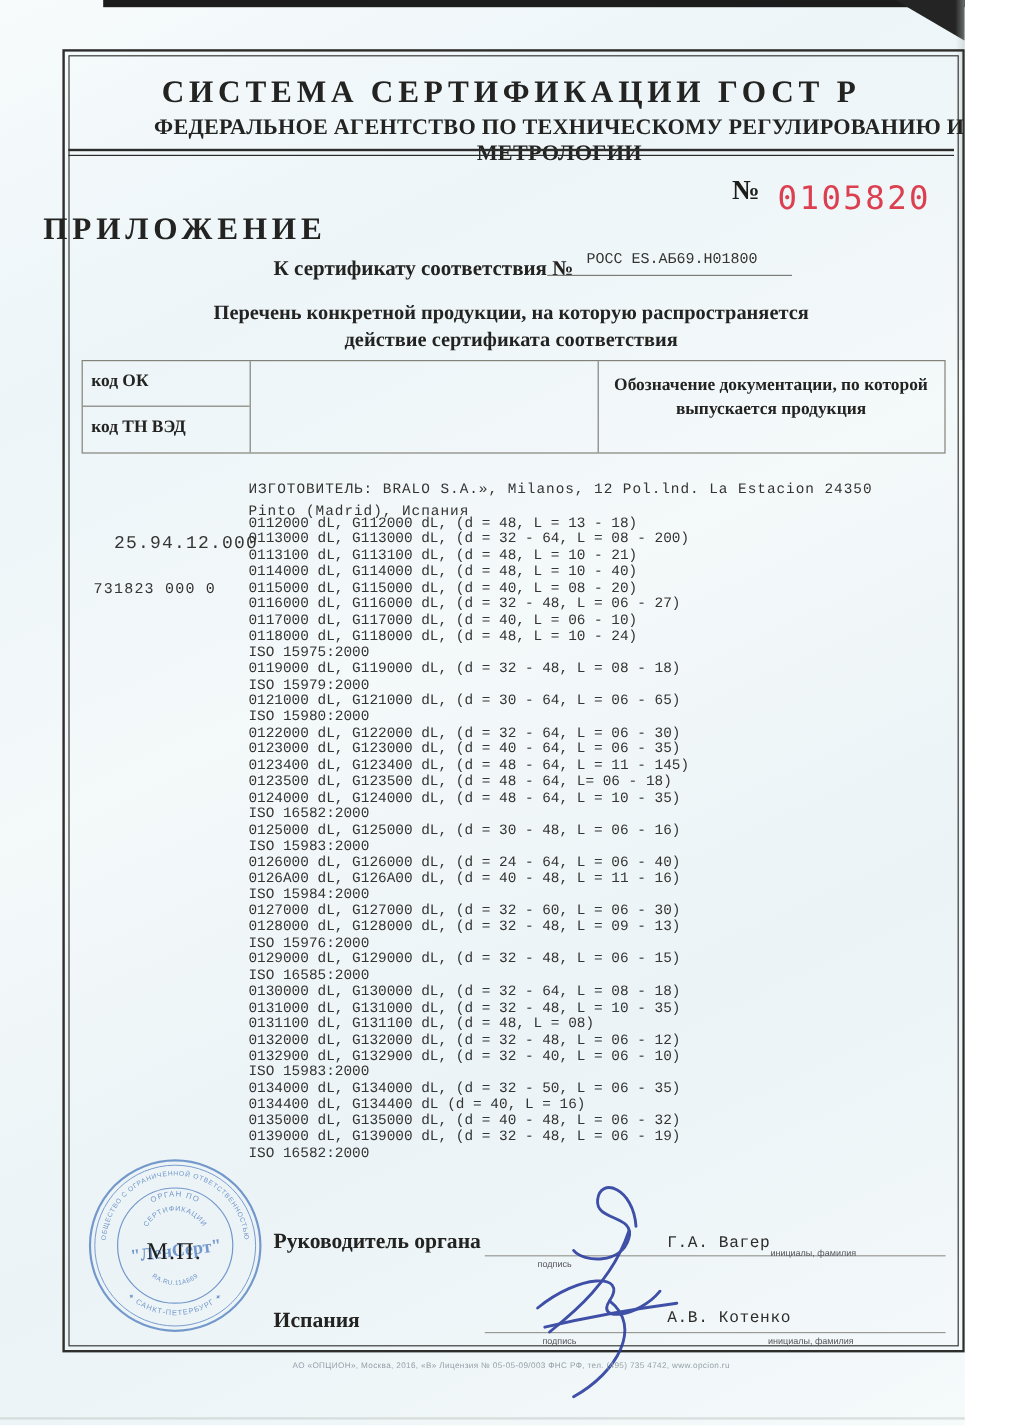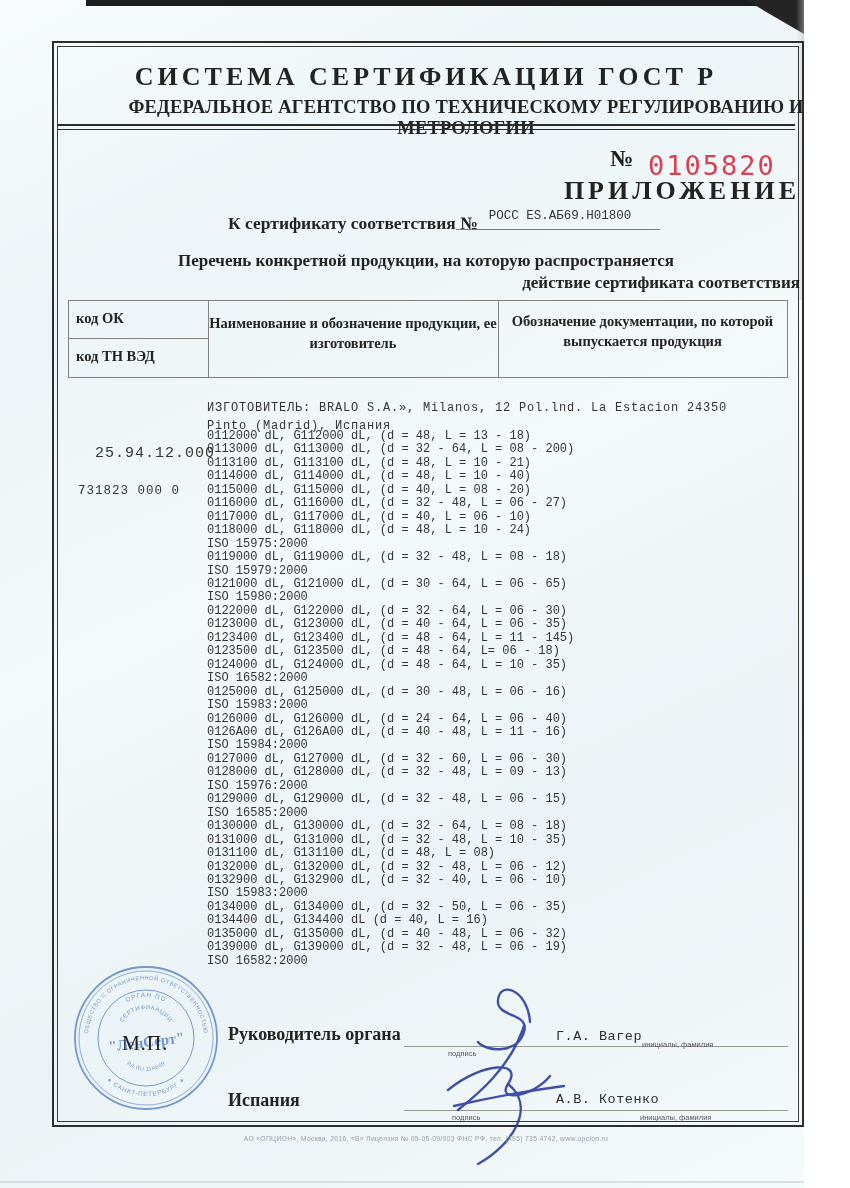"ПРИЛОЖЕНИЕ" .appendix { left: 52px -> 36px; text-align: right -> left }
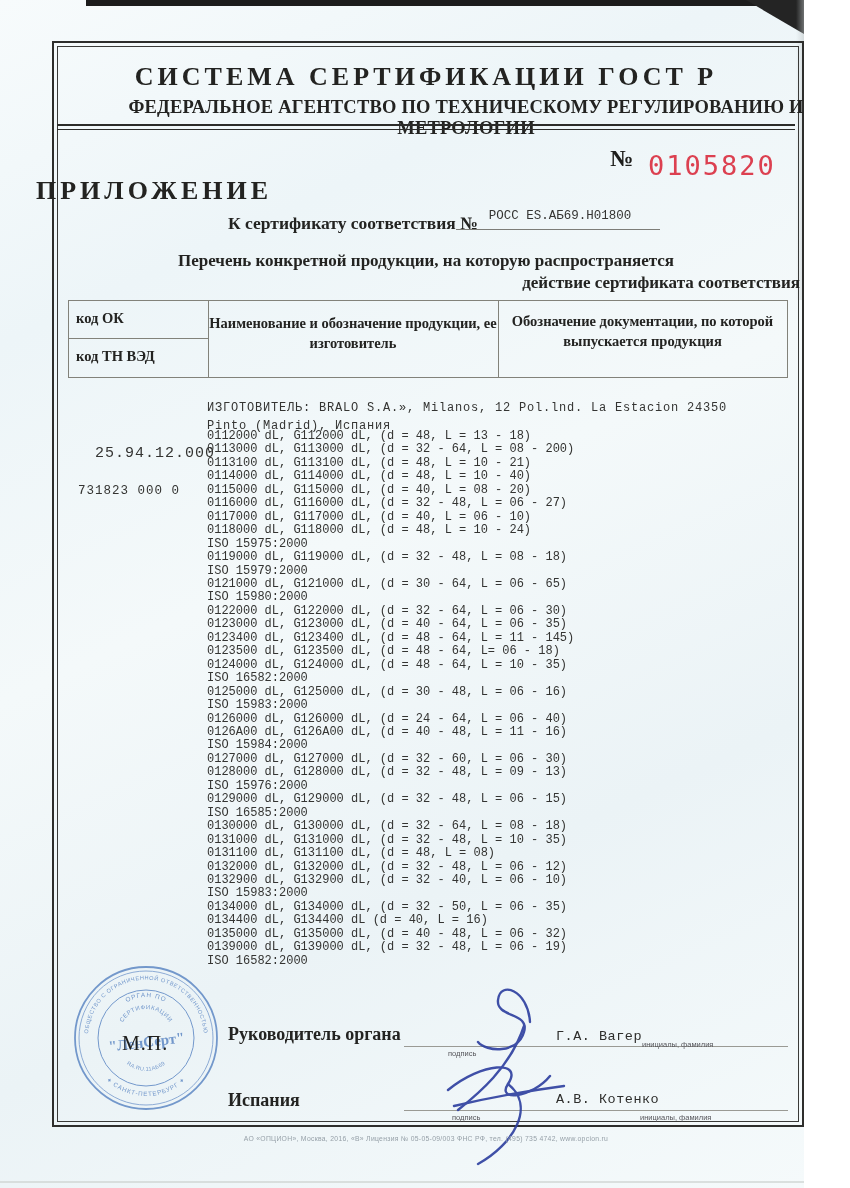"действие сертификата соответствия" .sub2 { text-align: right -> center }
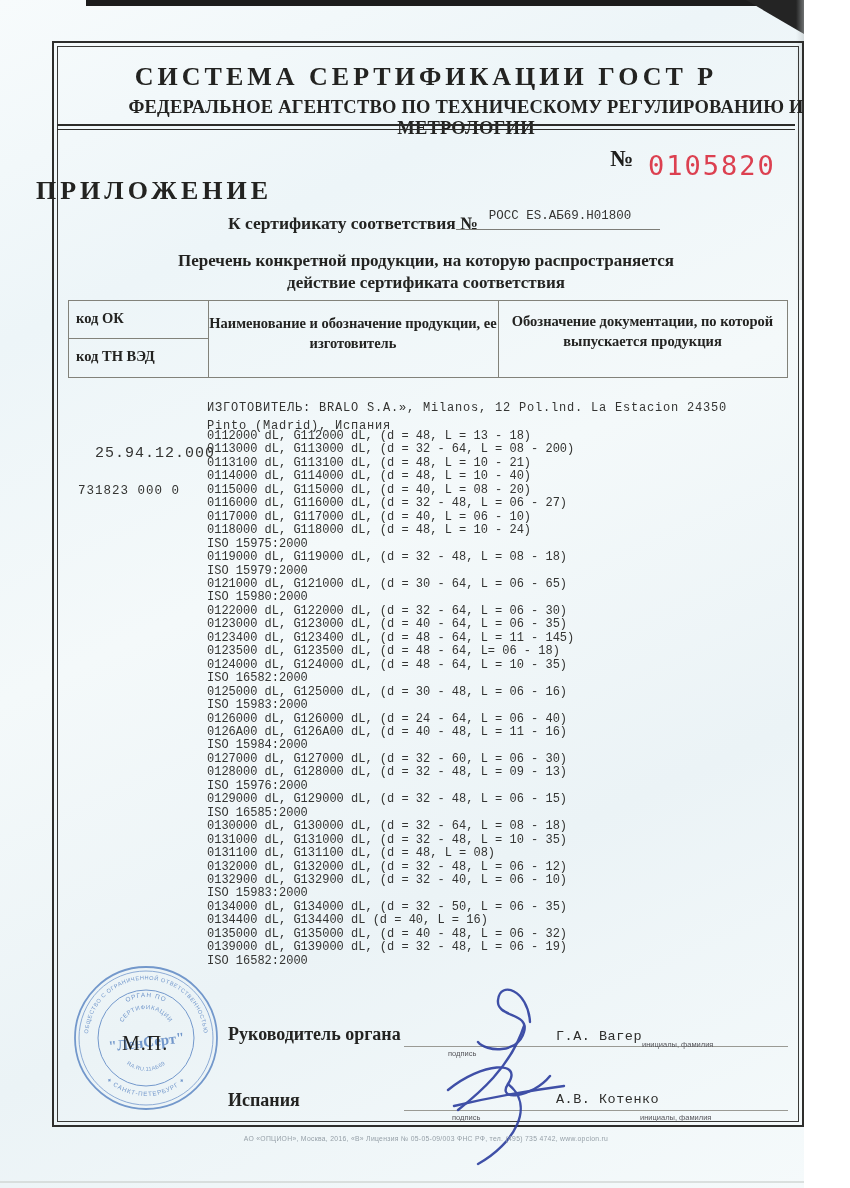"Наименование и обозначение продукции, ее" div.tbl-cell { html: <div>Наименование и обозначение продукции, ее изготовитель</div> -> none }
